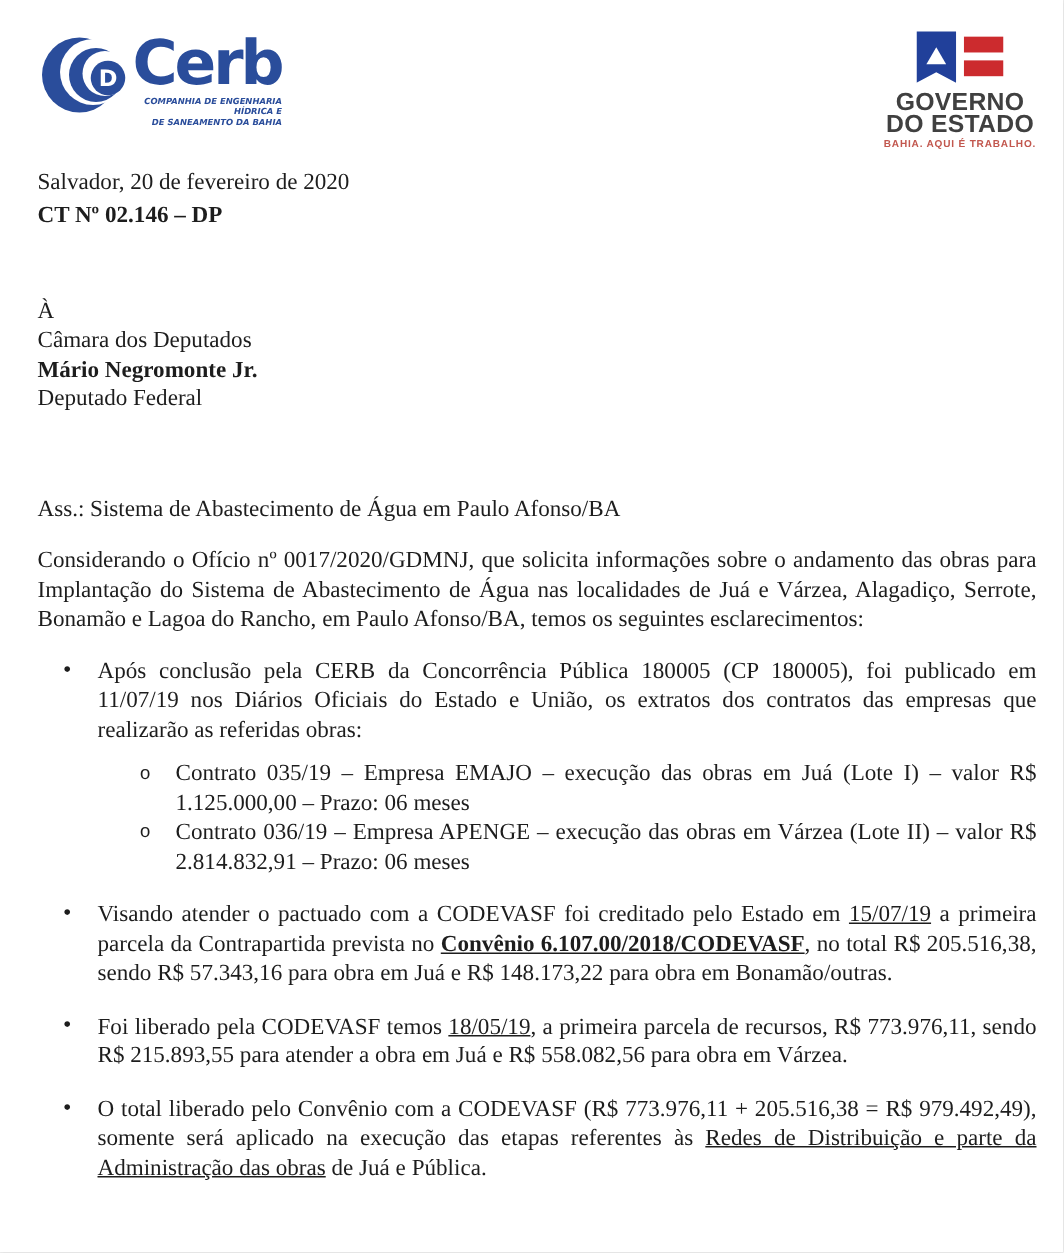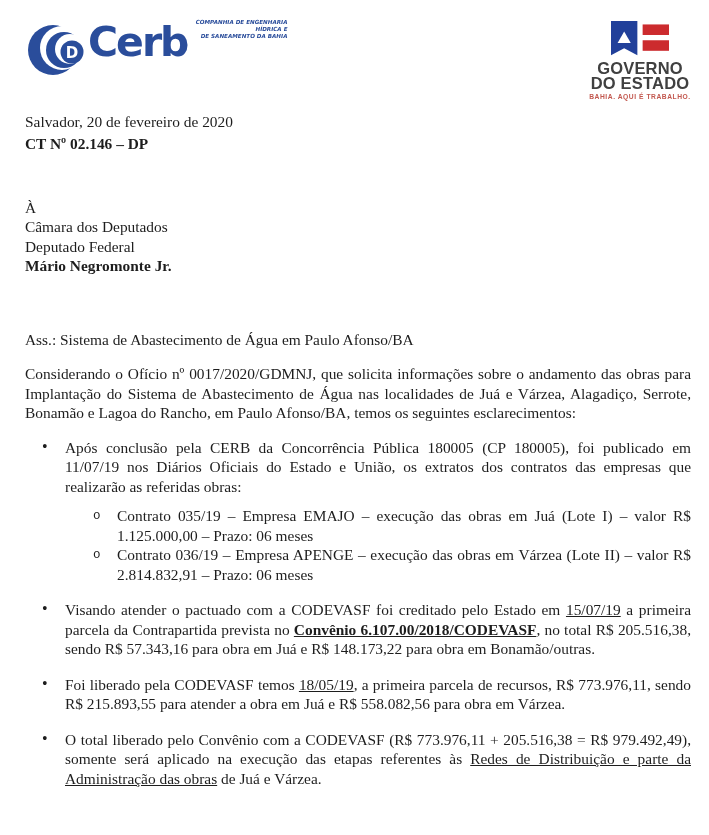"Cerb" .cerb-right { align-items: none -> center; flex-direction: none -> column }
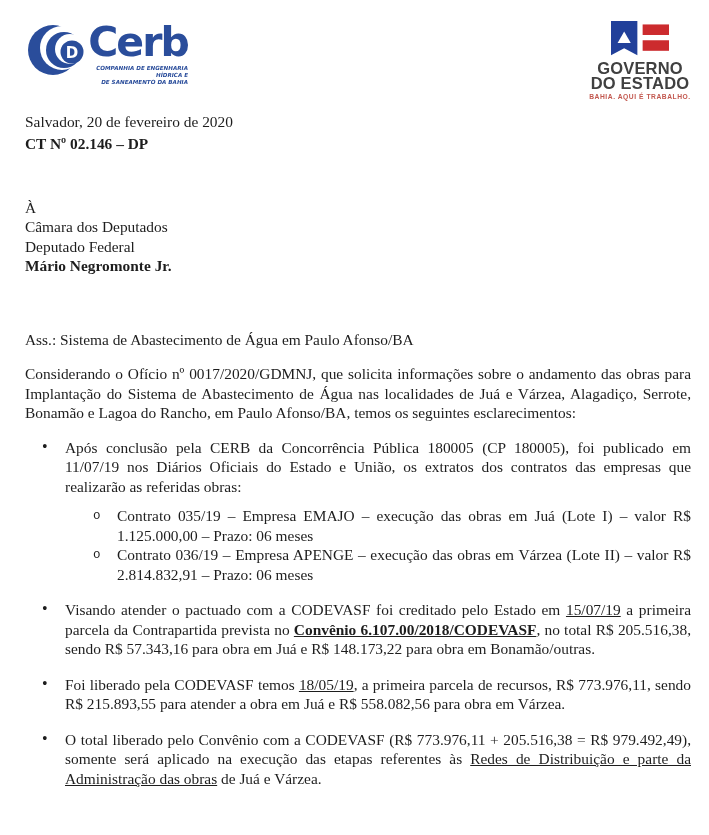"Deputado Federal" div.line { order: before "Mário Negromonte Jr." -> after "Mário Negromonte Jr." }
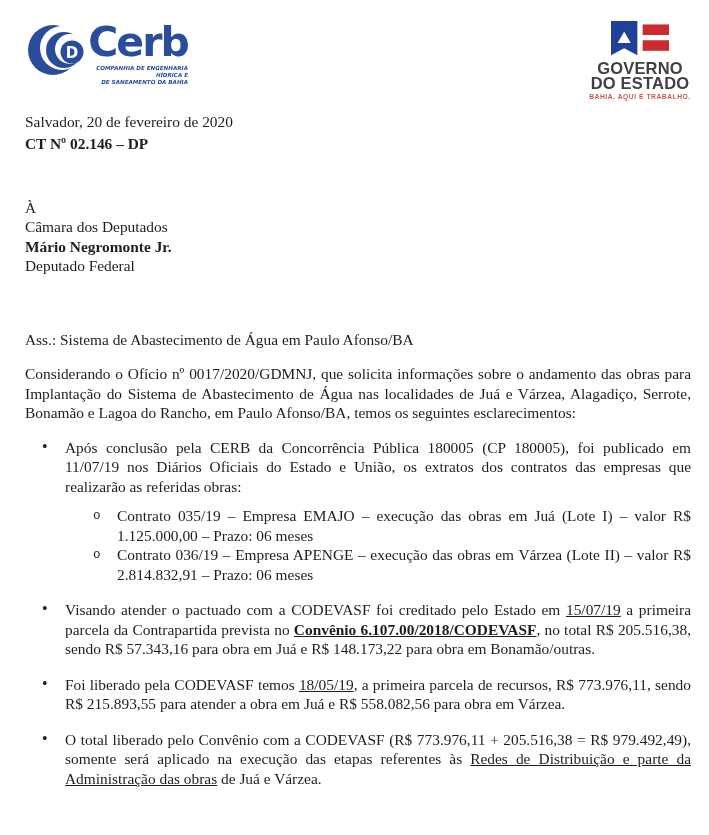"de Juá e Várzea." span { text: Várzea -> Pública }
